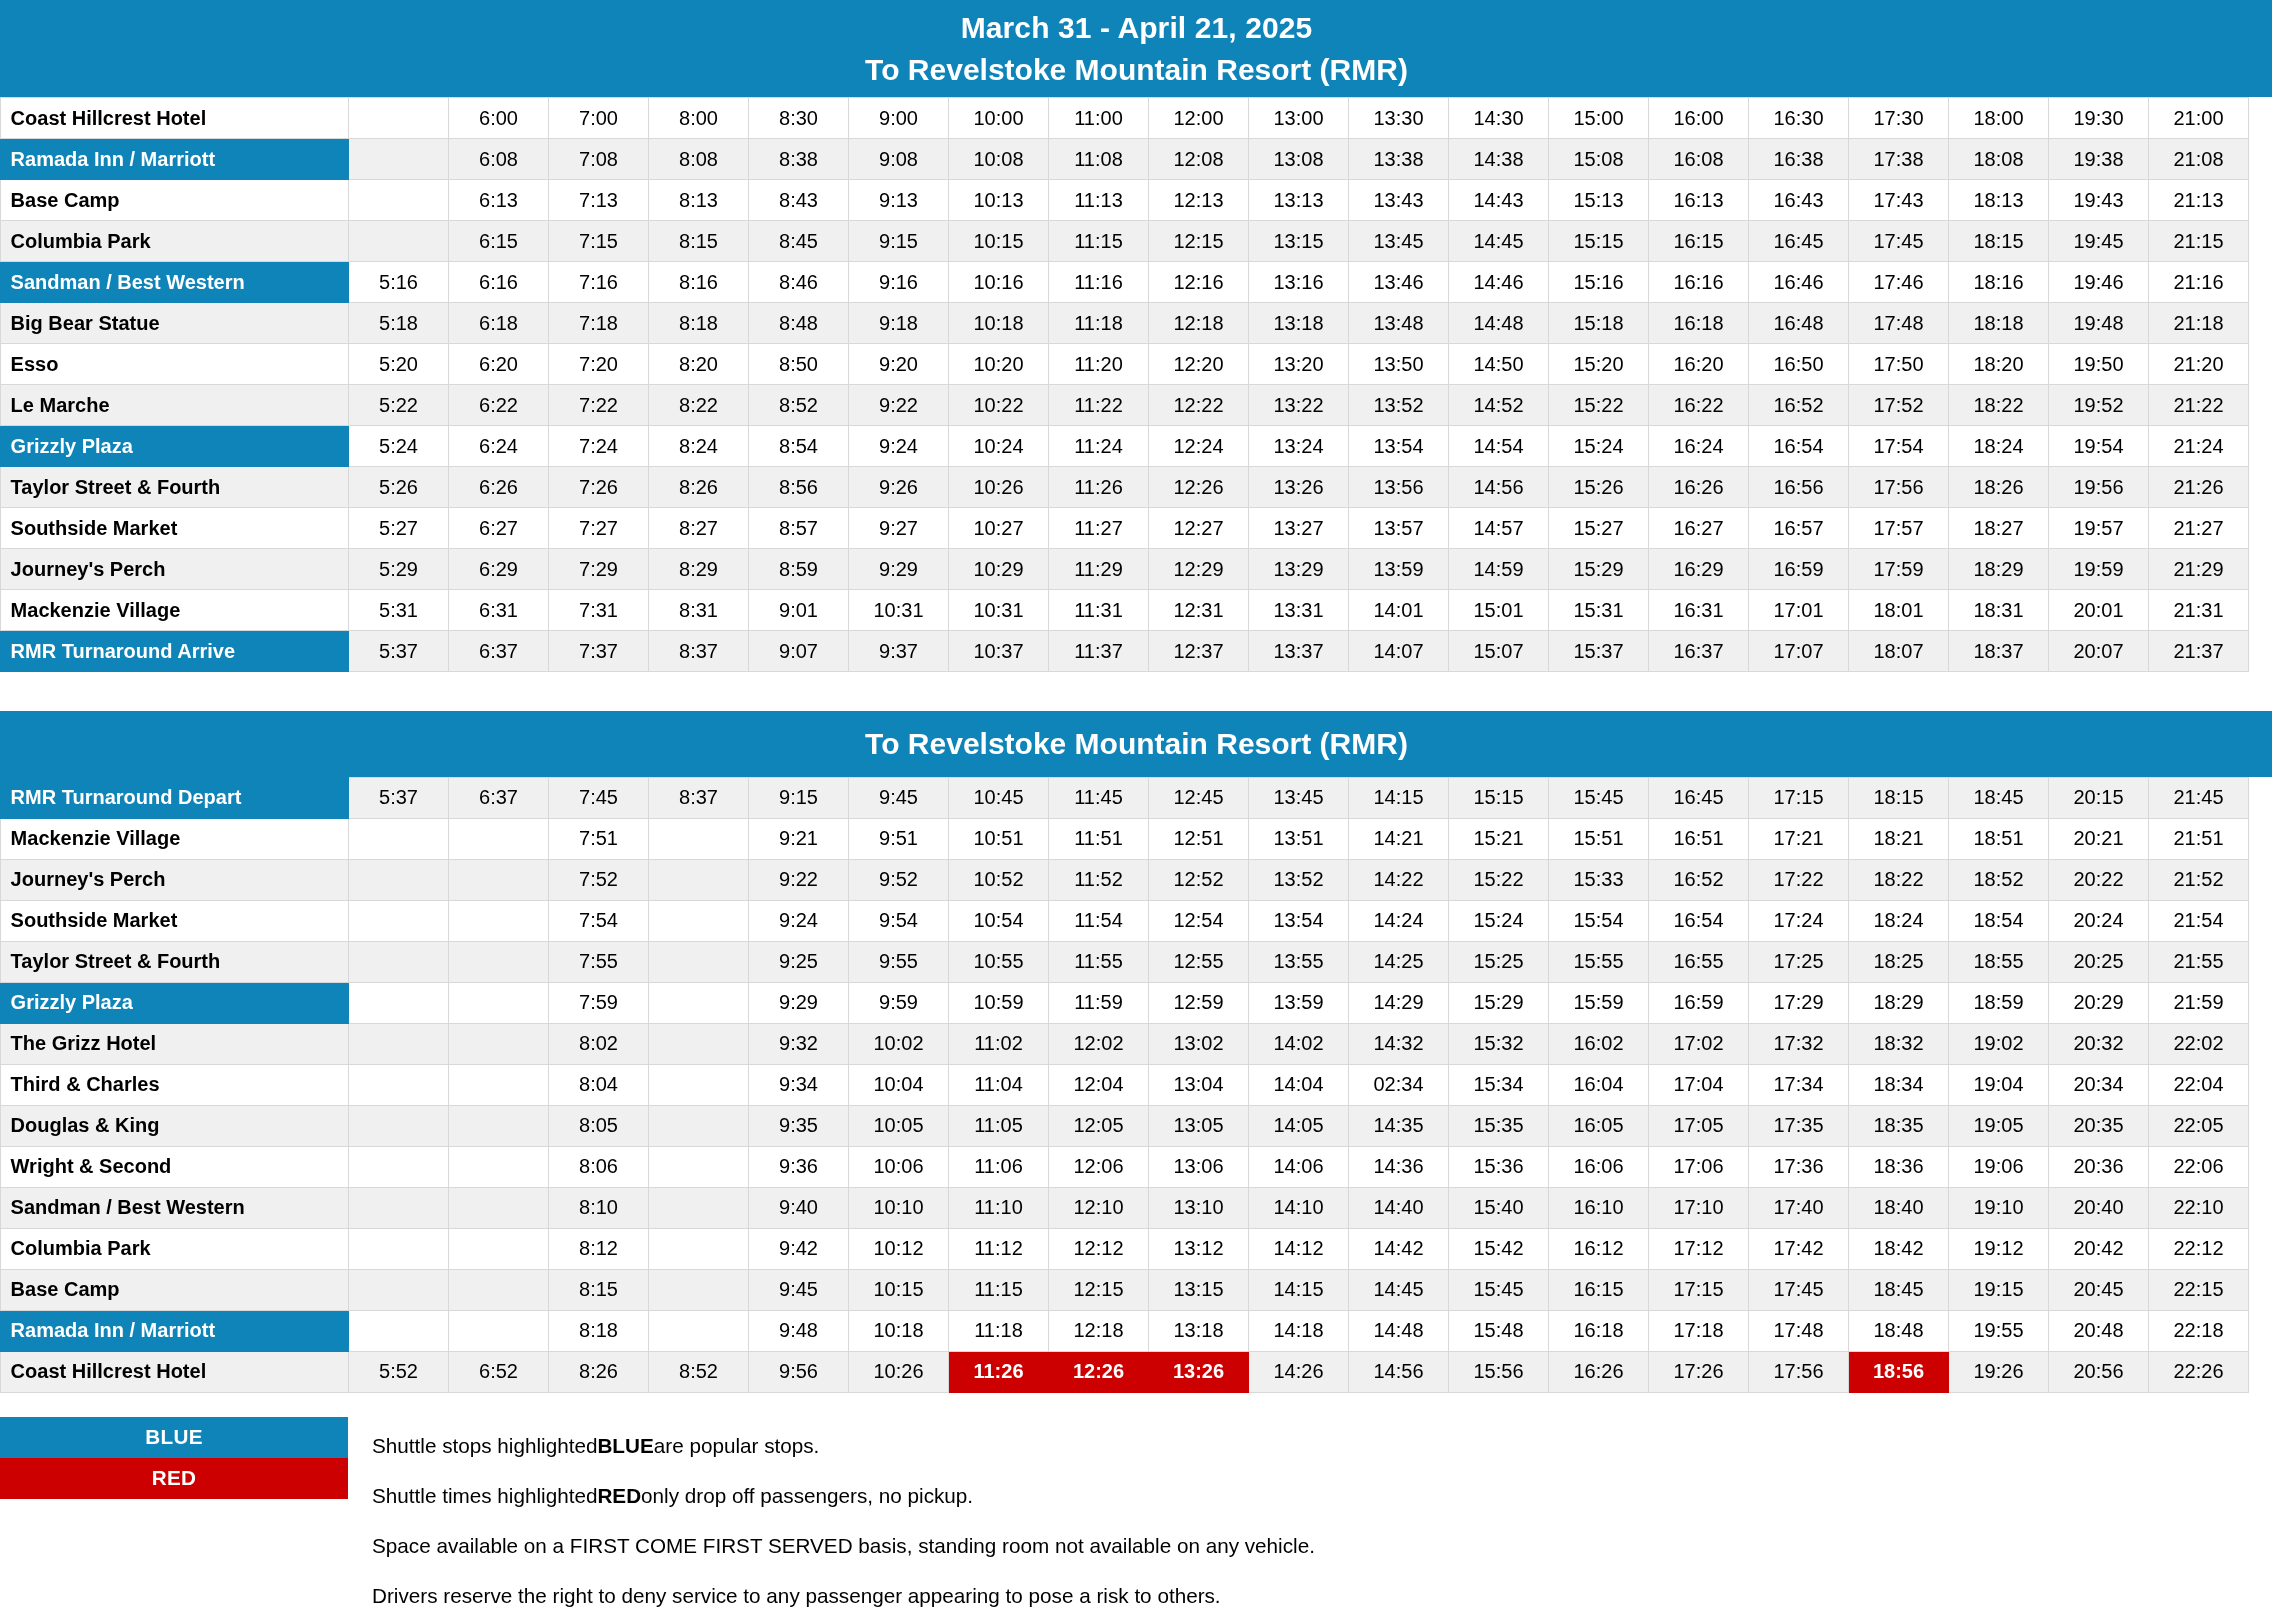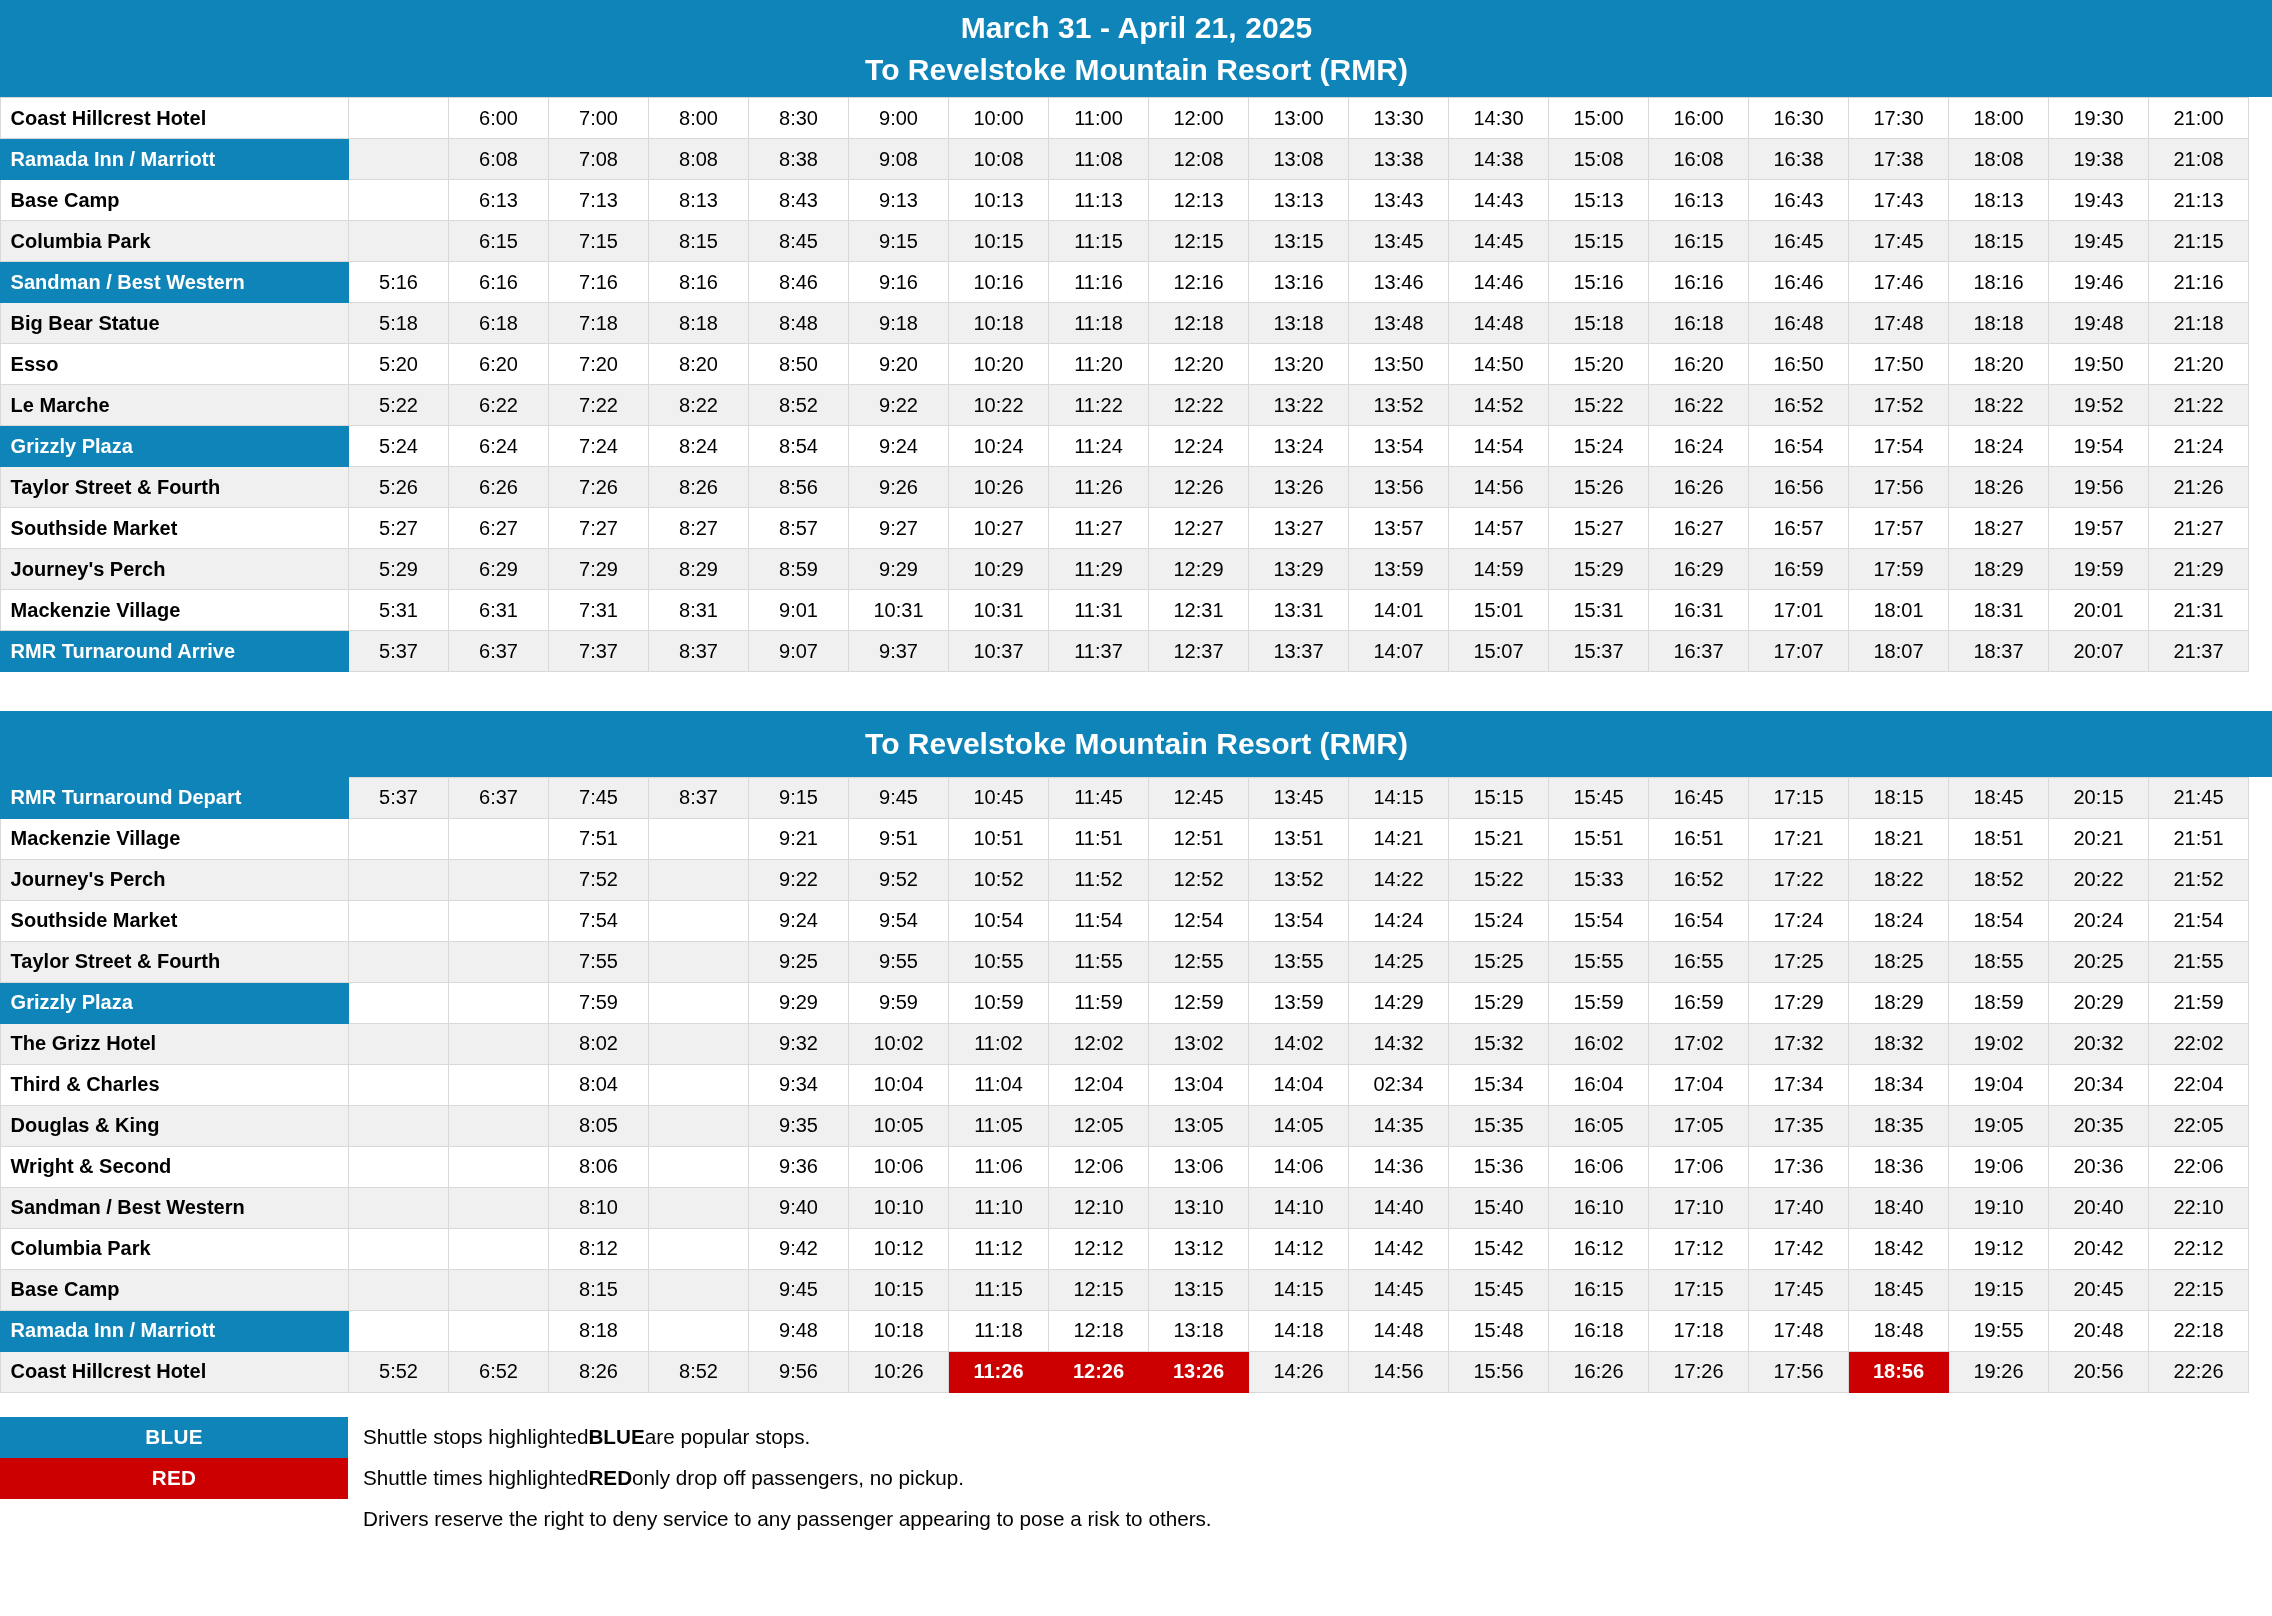"Shuttle stops highlighted" .legend-text p { margin: 0 -> 9px }
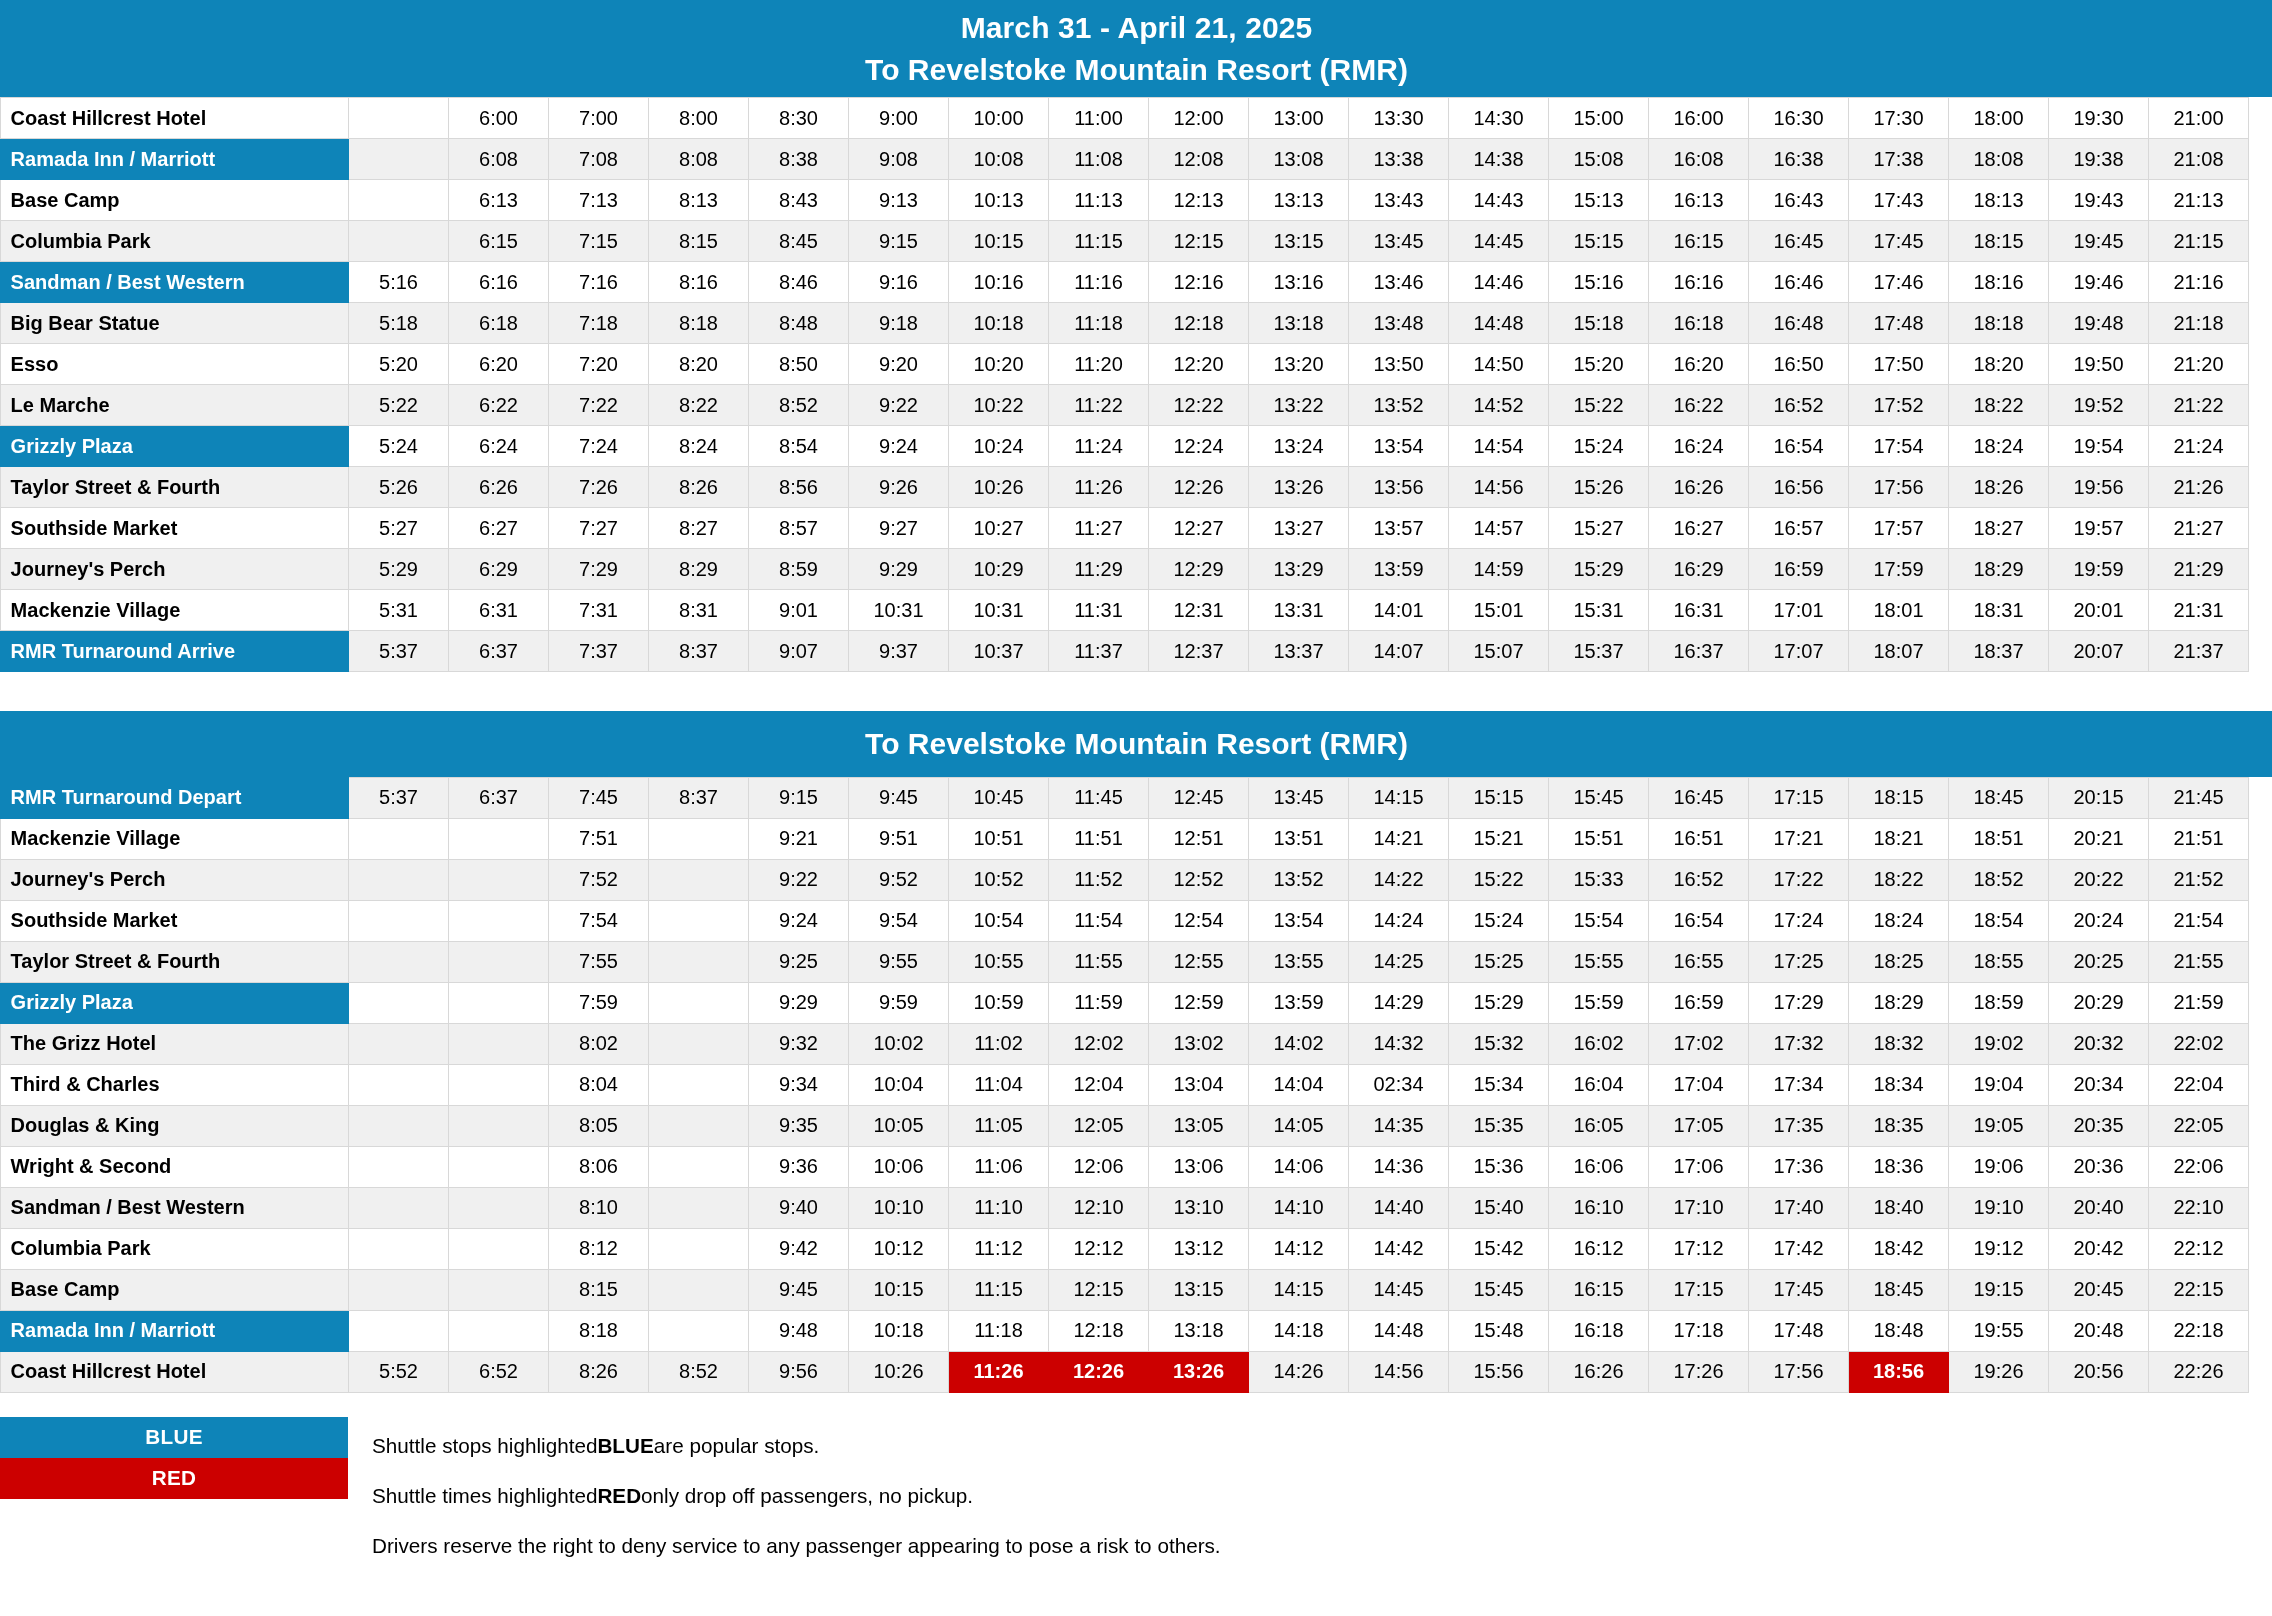"Space available on a FIRST" p { html: none -> <p>Space available on a FIRST COME FIRST SERVED basis, standing room not available on any vehicle.</p> }
